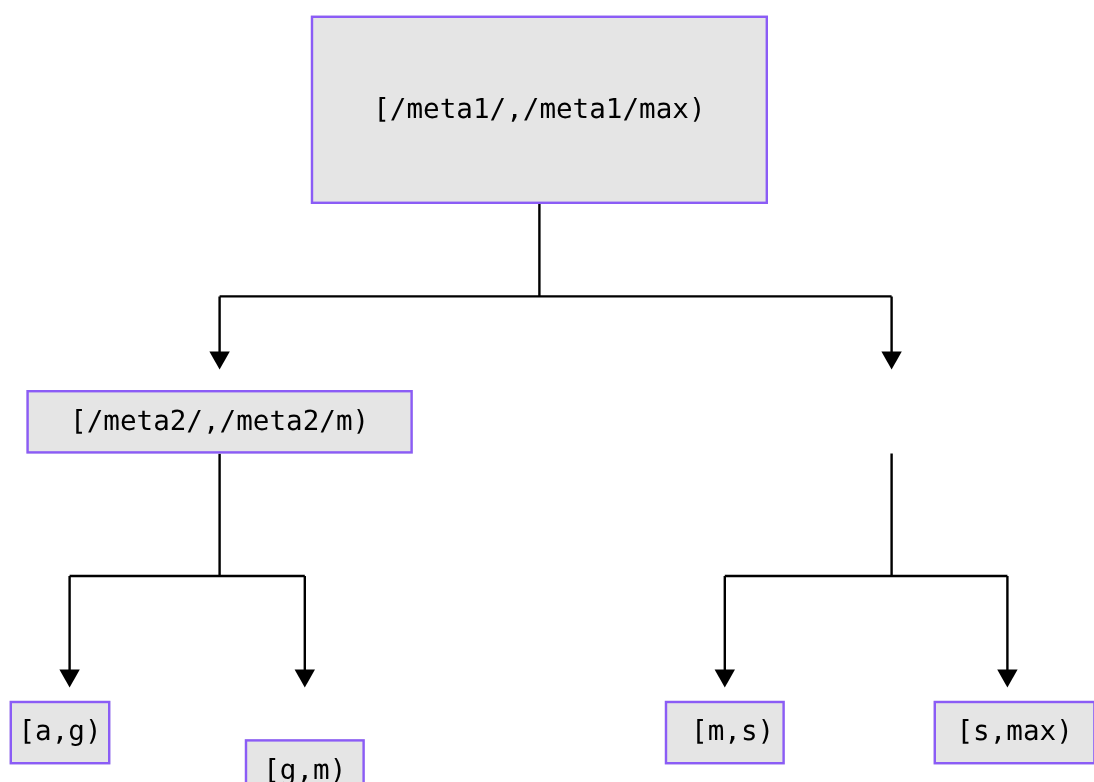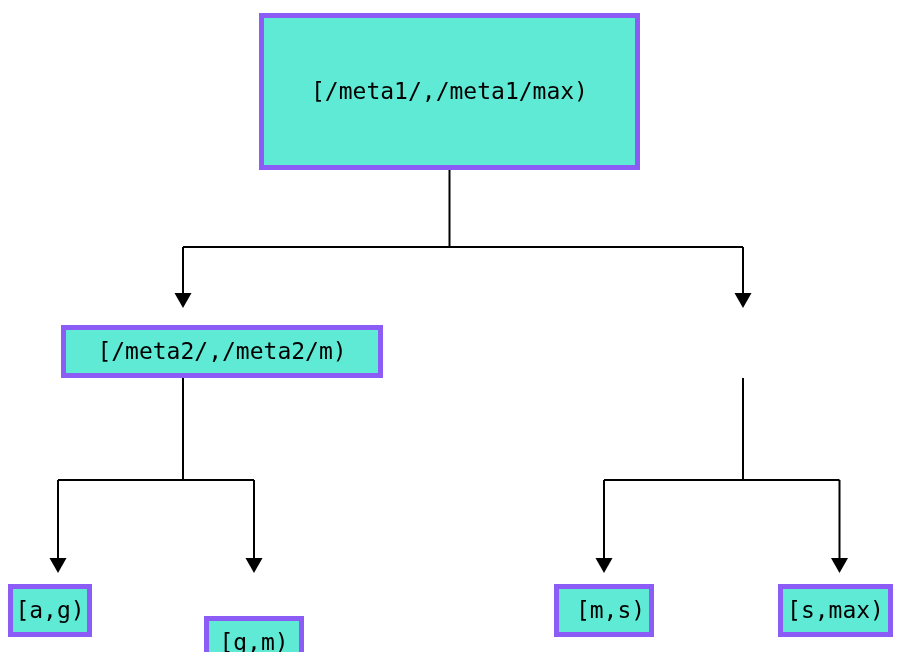"[/meta1/,/meta1/max)" .node { background: #5eead4 -> #e5e5e5; border: 5px solid #8b5cf6 -> 2px solid #8b5cf6 }
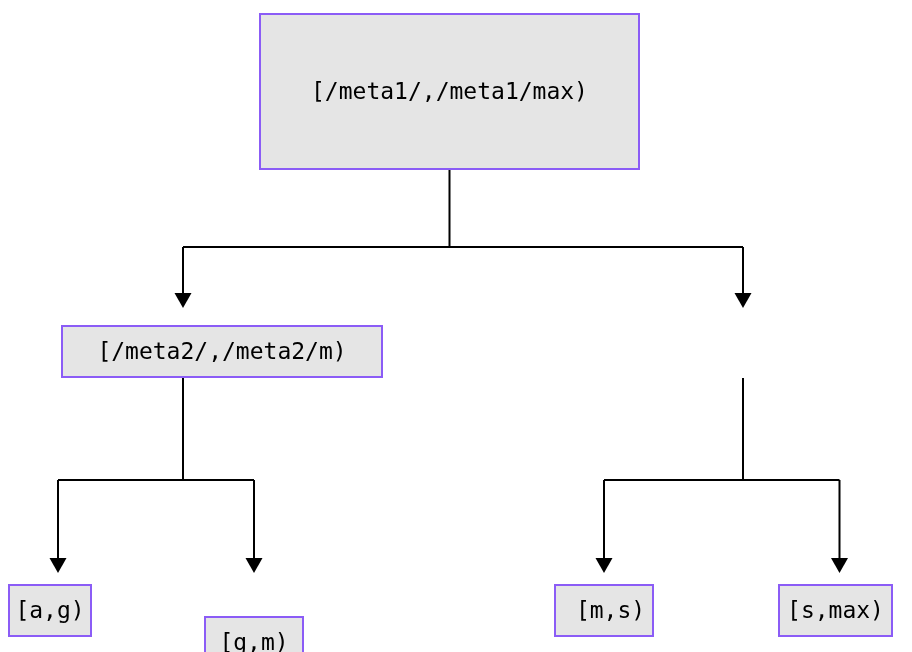"[/meta2/,/meta2/m)" .node-left { margin-left: 39px -> none }
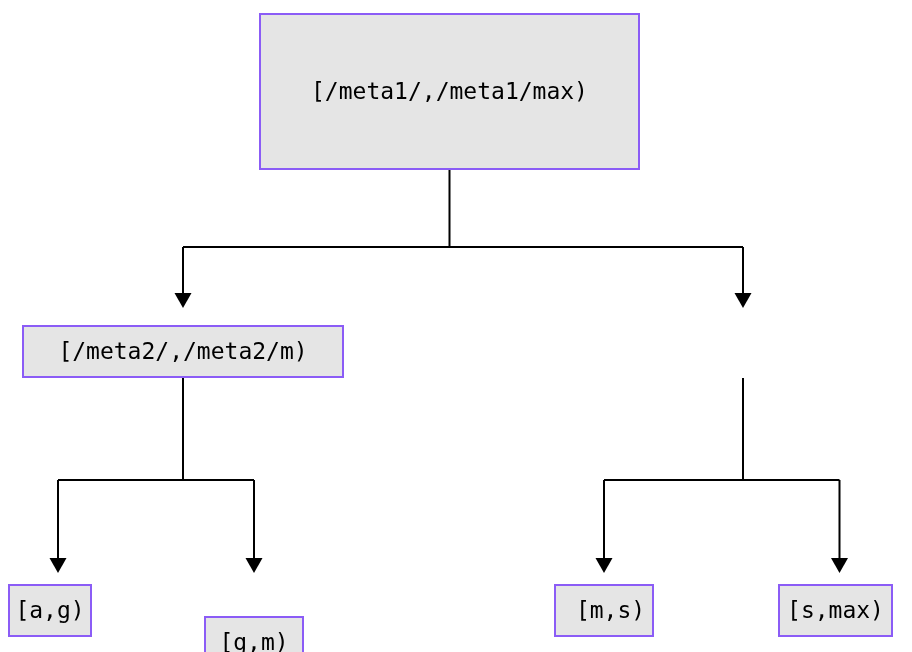"[s,max)" .node-leaf-smax { width: 115px -> 135px }
